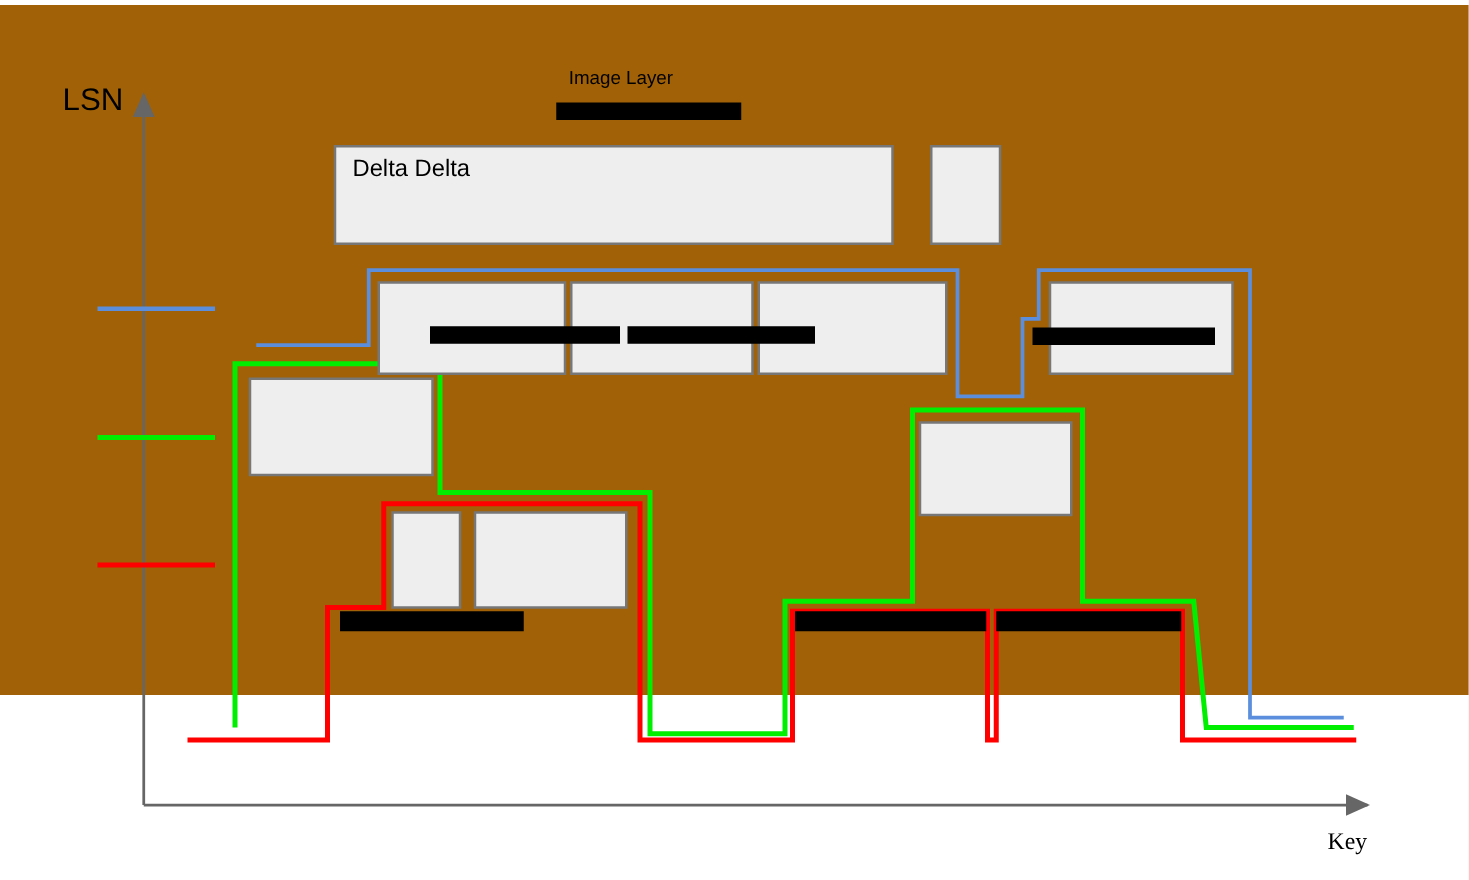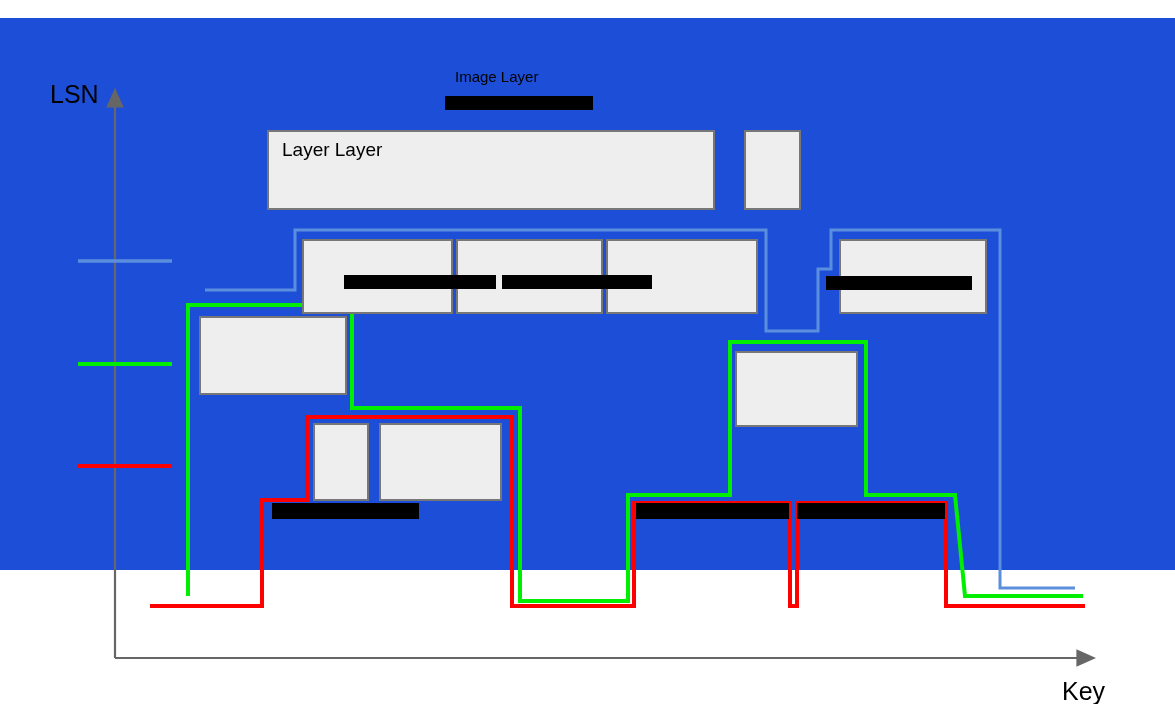"LSN" #stage { background: #1d4ed8 -> #a16207; top: 18px -> 4px }
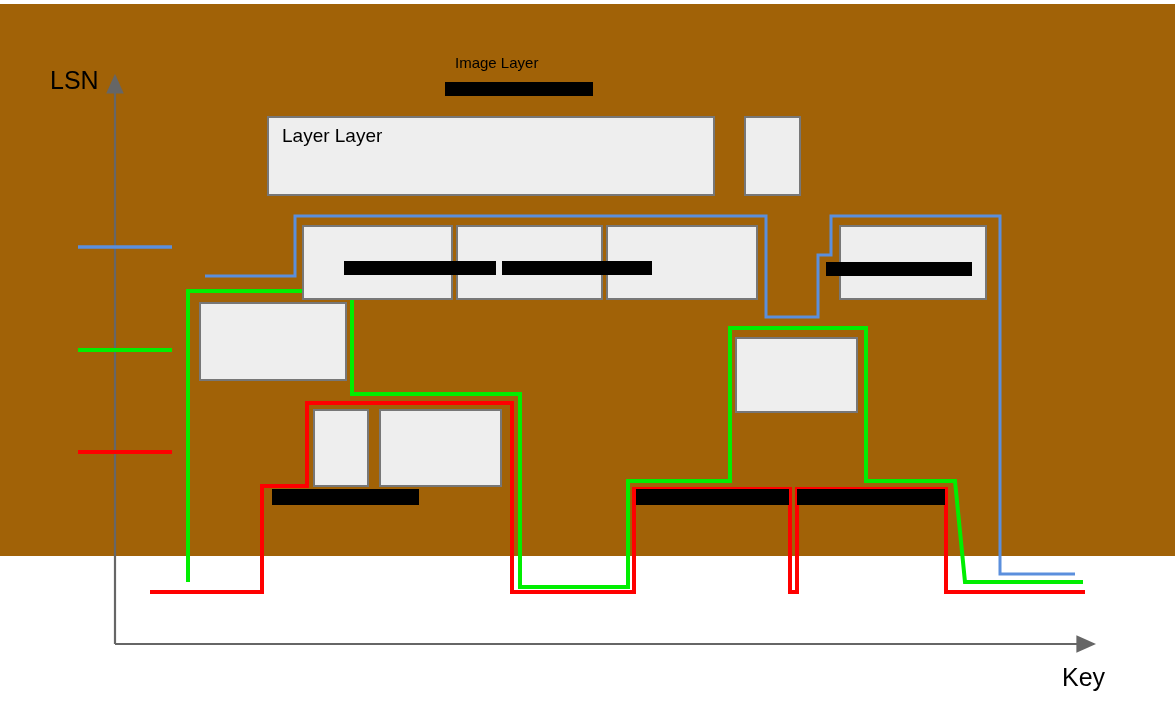"Layer Layer" div.lbl { text: Layer Layer -> Delta Delta }
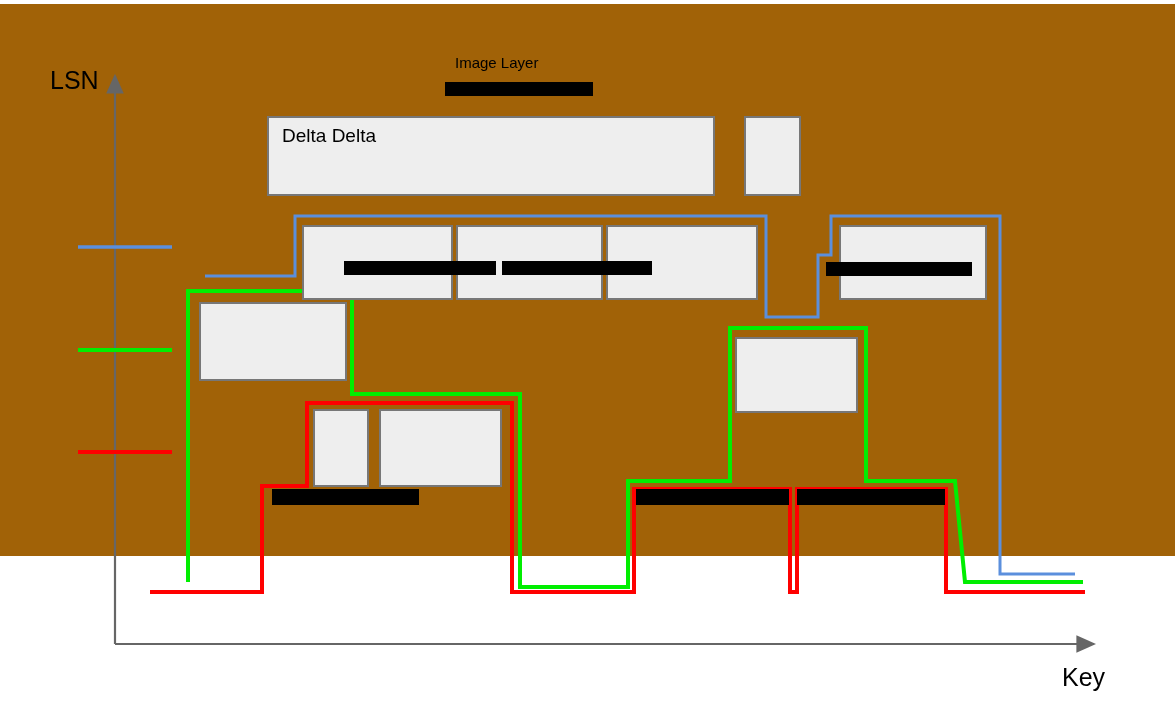"Key" #key-label { font-family: none -> Liberation Serif, serif; font-size: 25px -> 19px }
